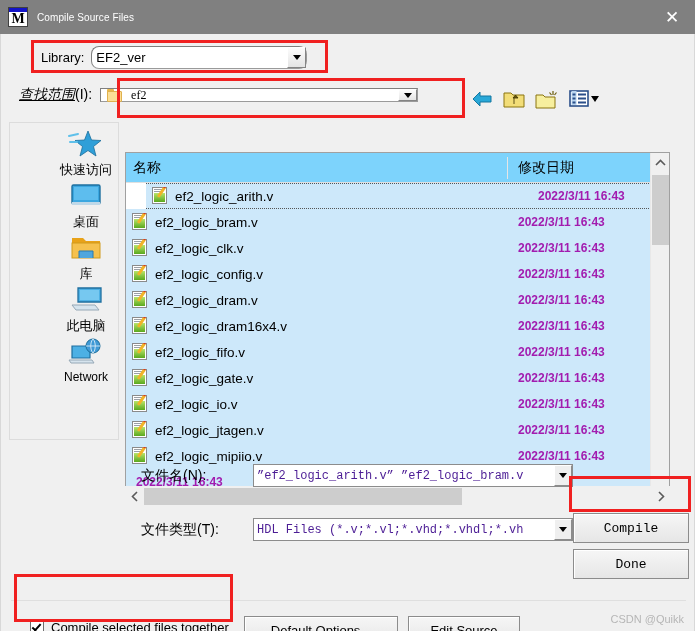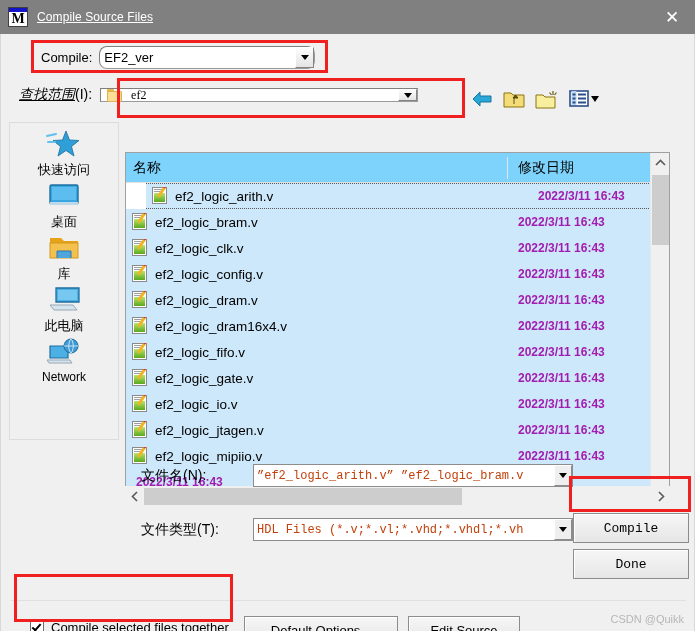"Compile Source Files" .title-text { font-size: 12px -> 10px; text-decoration: underline -> none }
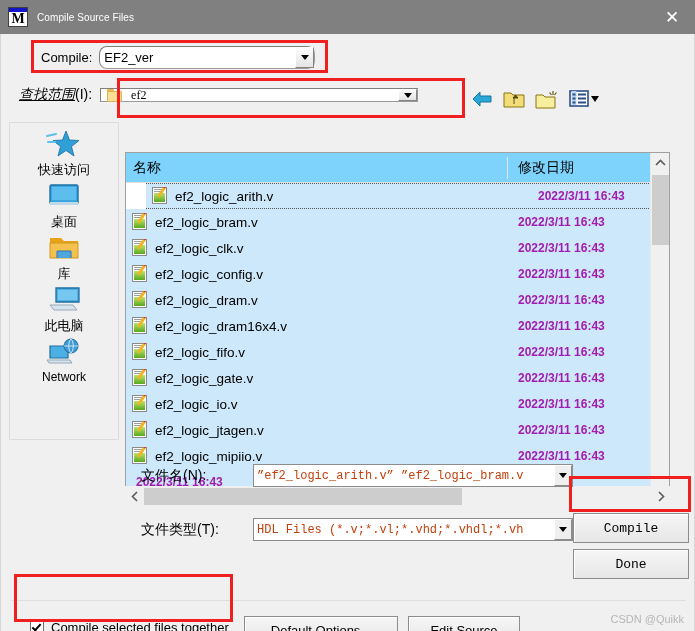"Compile:" div.library-label { text: Compile -> Library }
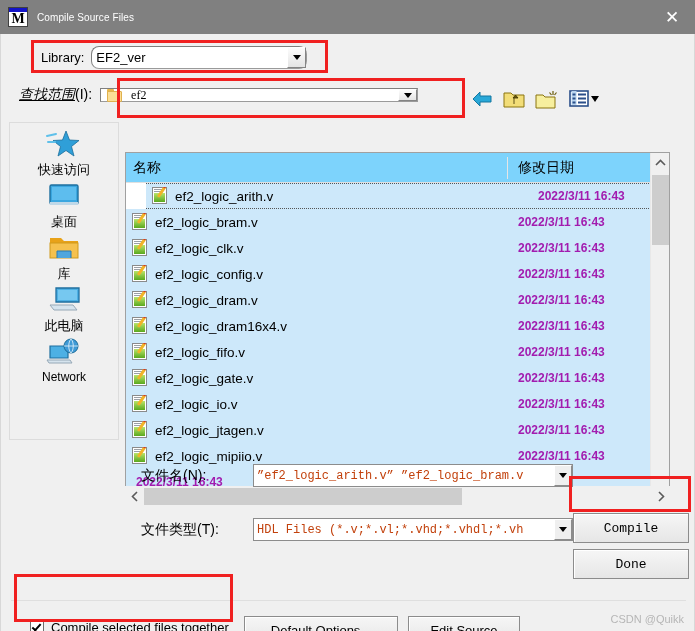"快速访问" .places { align-items: center -> flex-start; padding-left: none -> 24px }
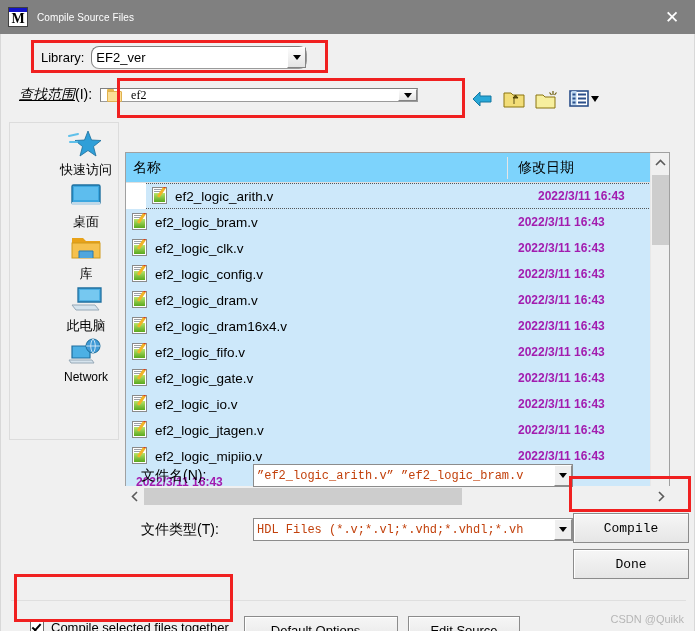"”ef2_logic_arith.v” ”ef2_logic_bram.v" .txtcombo .tc-text { color: #c2410c -> #4c1d95 }
